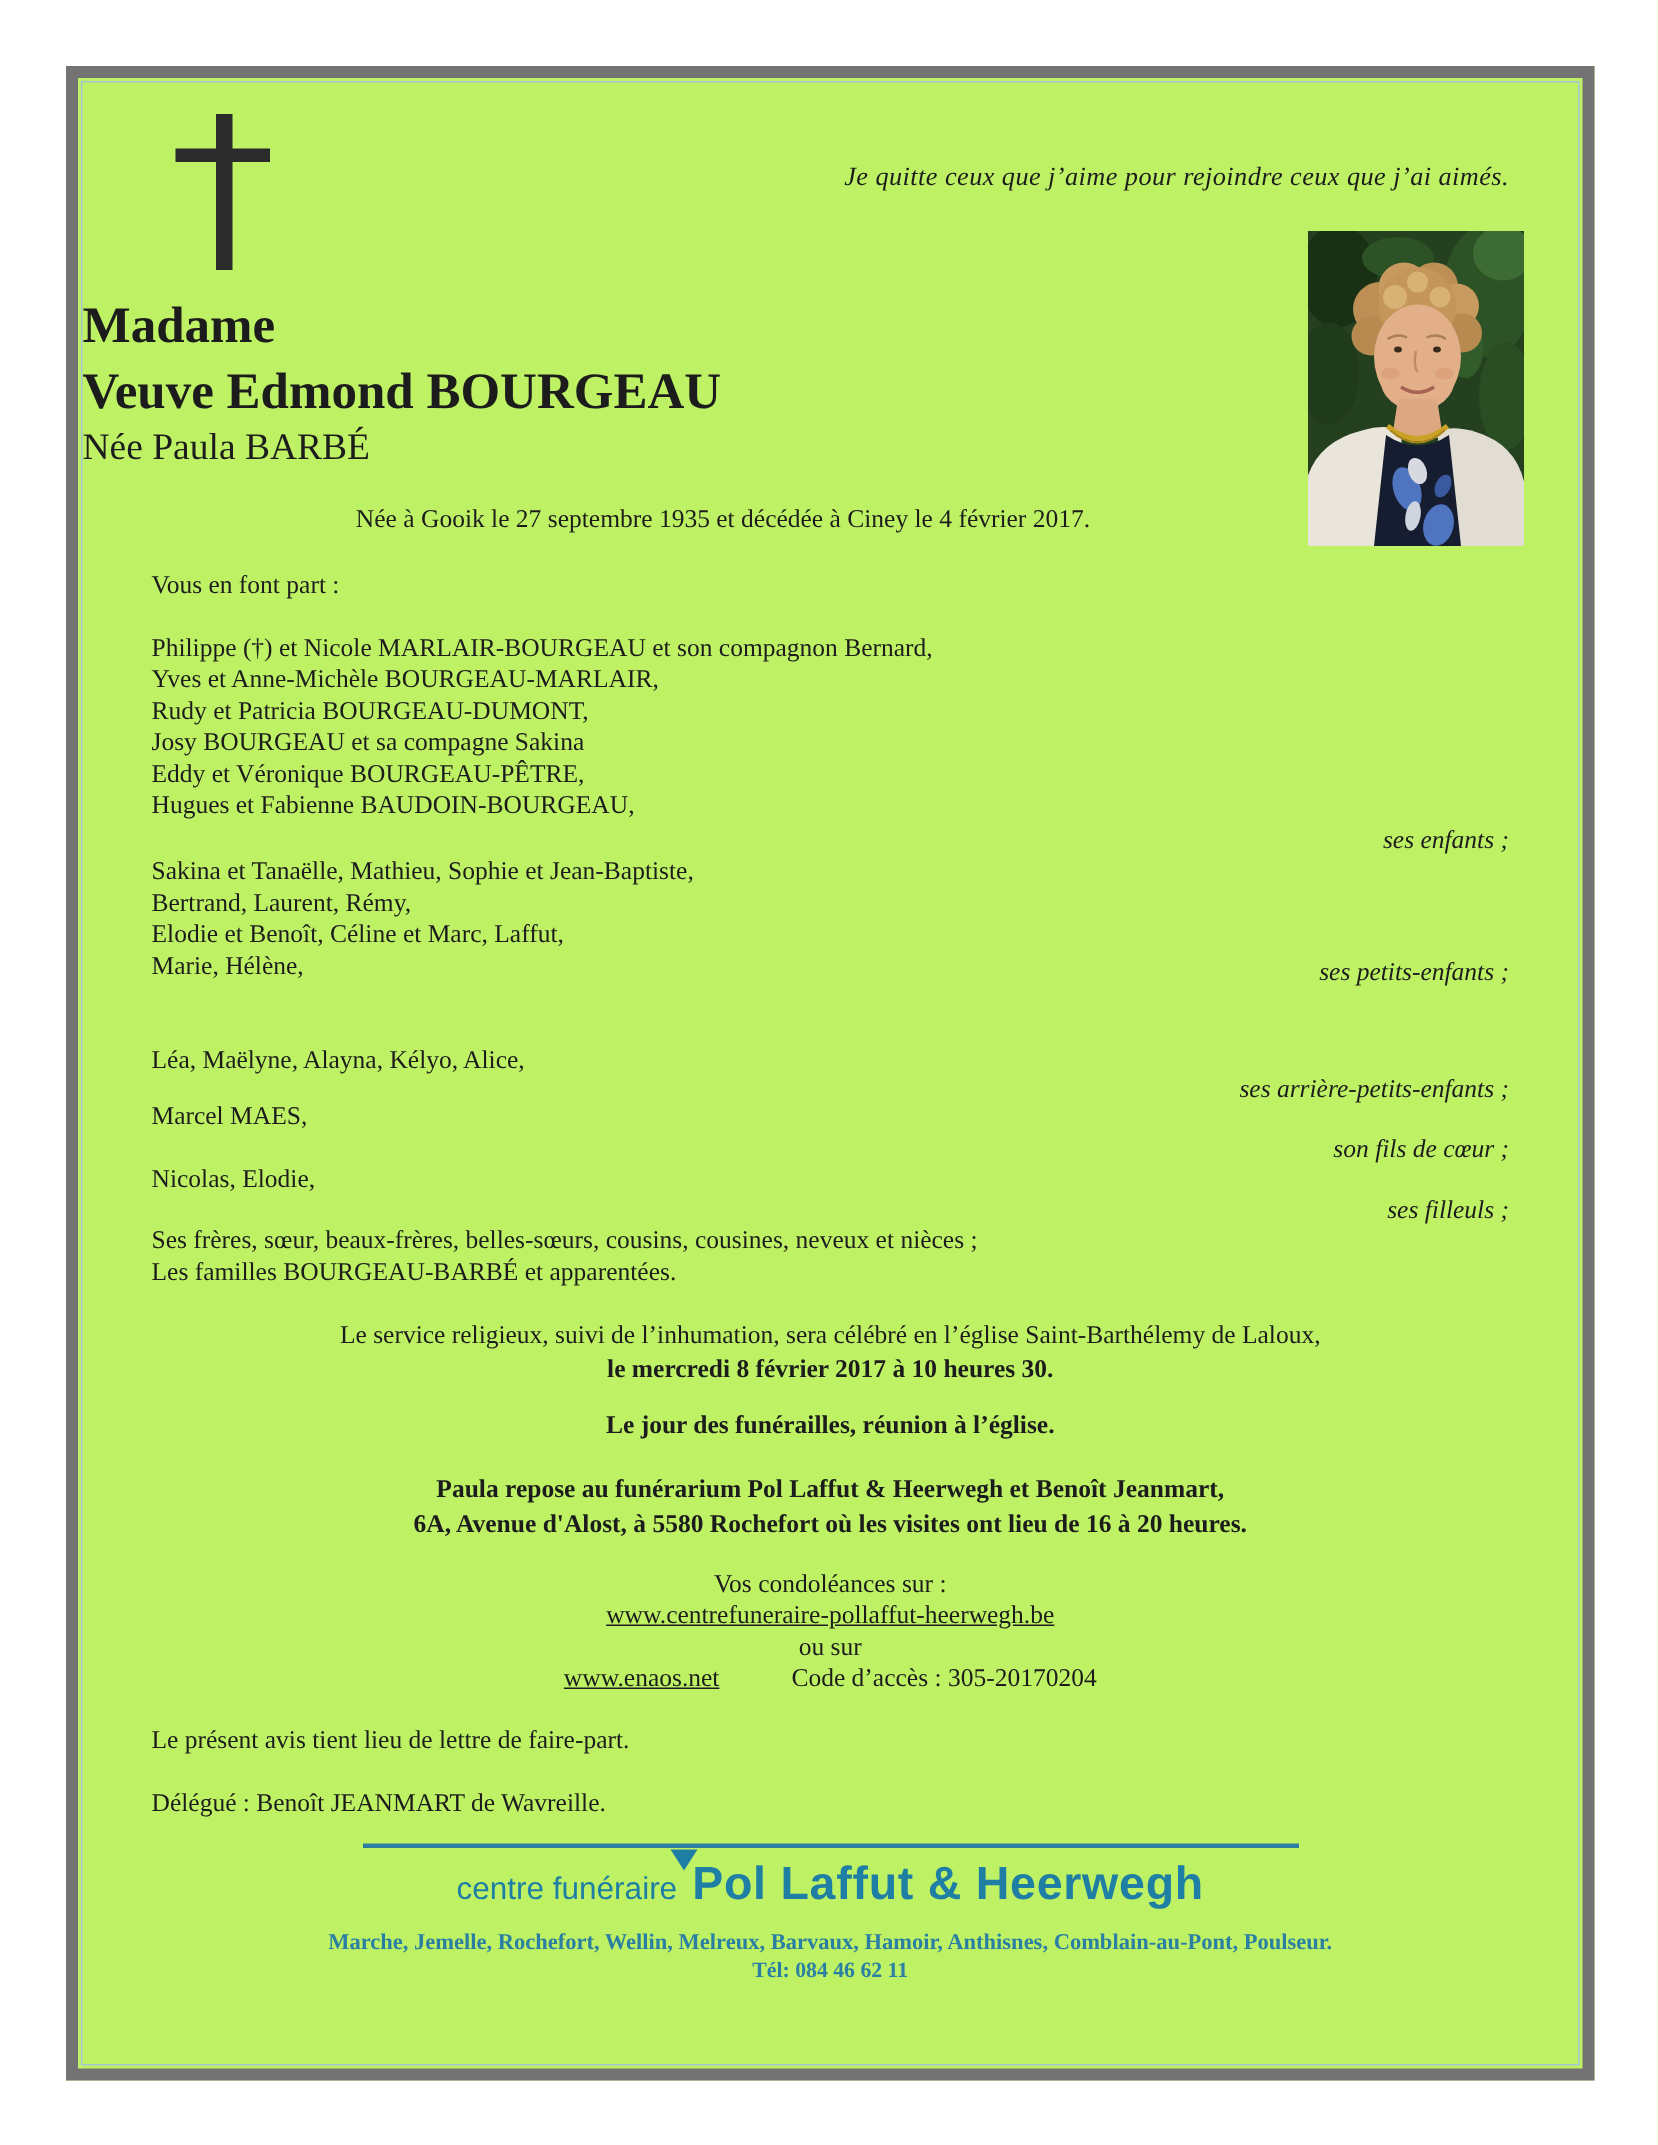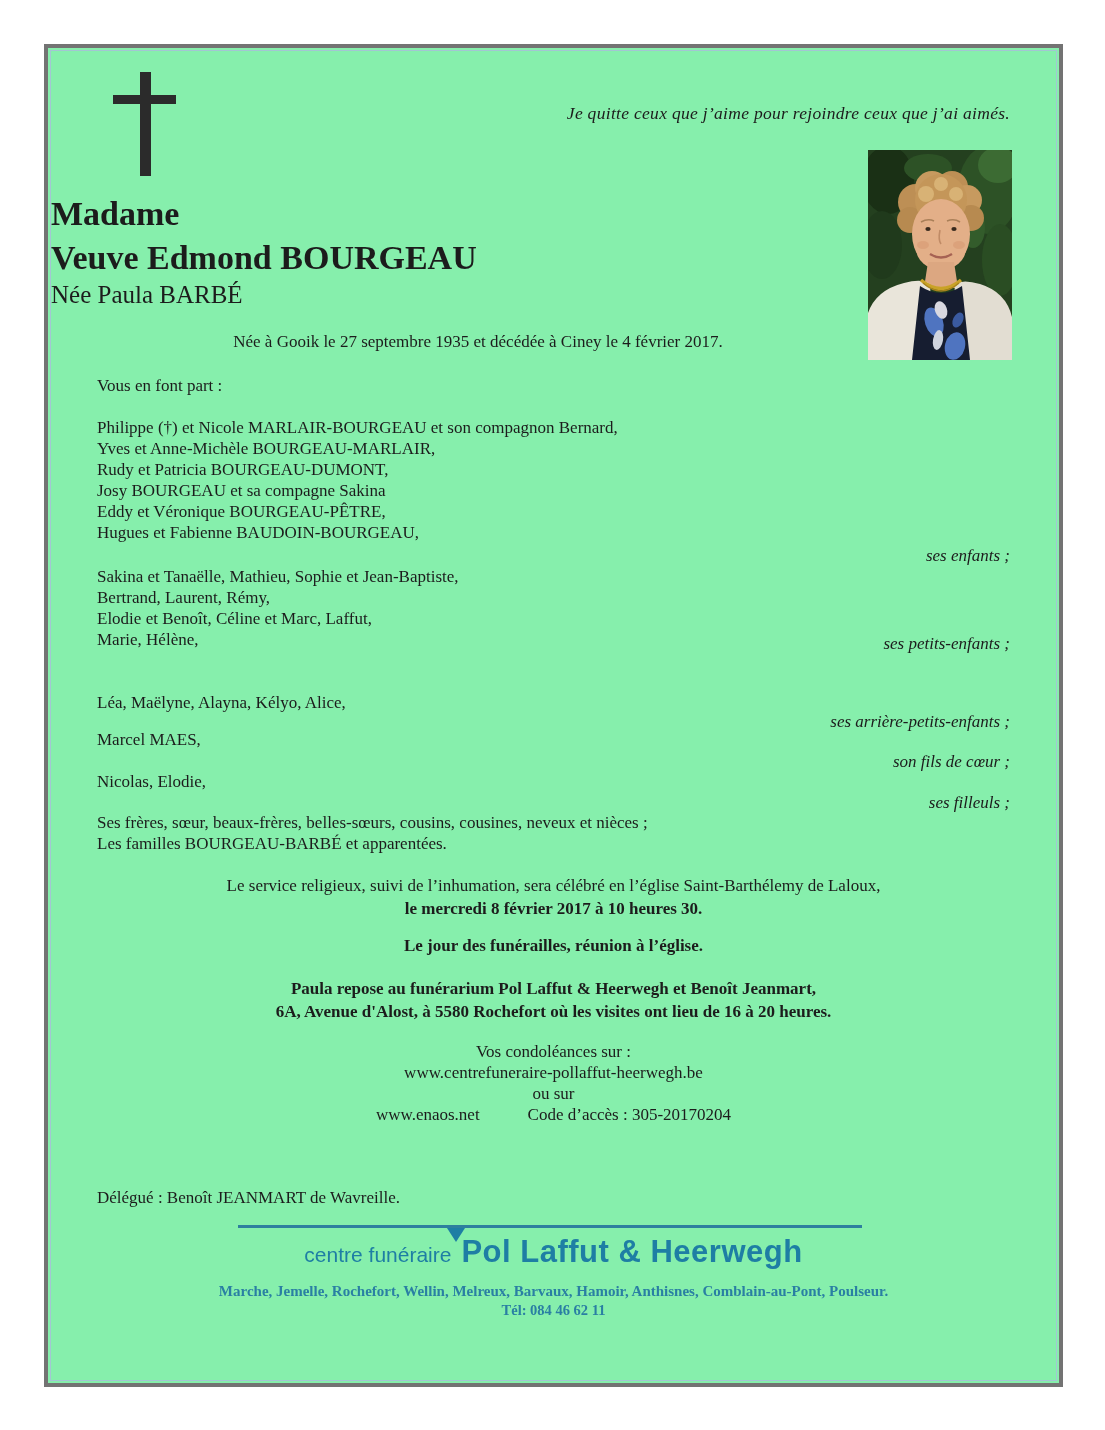"Je quitte ceux que j’aime" .frame { background: #86efac -> #bef264; border: 4px solid #737373 -> 8px solid #737373 }
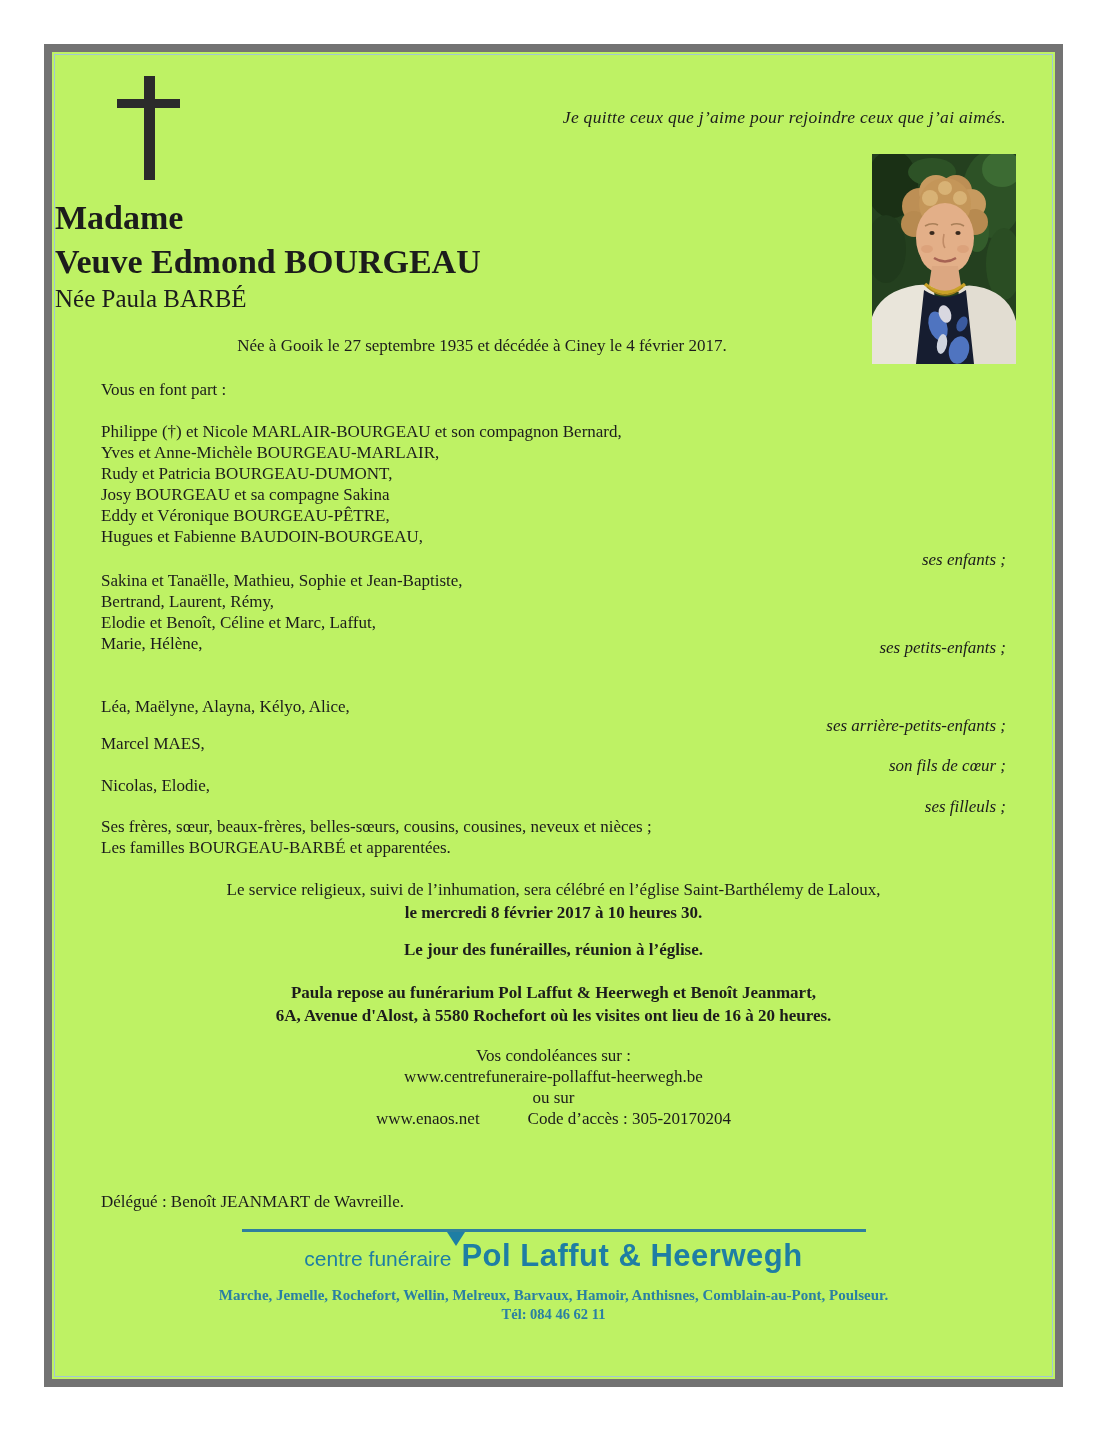"www.centrefuneraire-pollaffut-heerwegh.b" .underline { text-decoration: none -> underline }
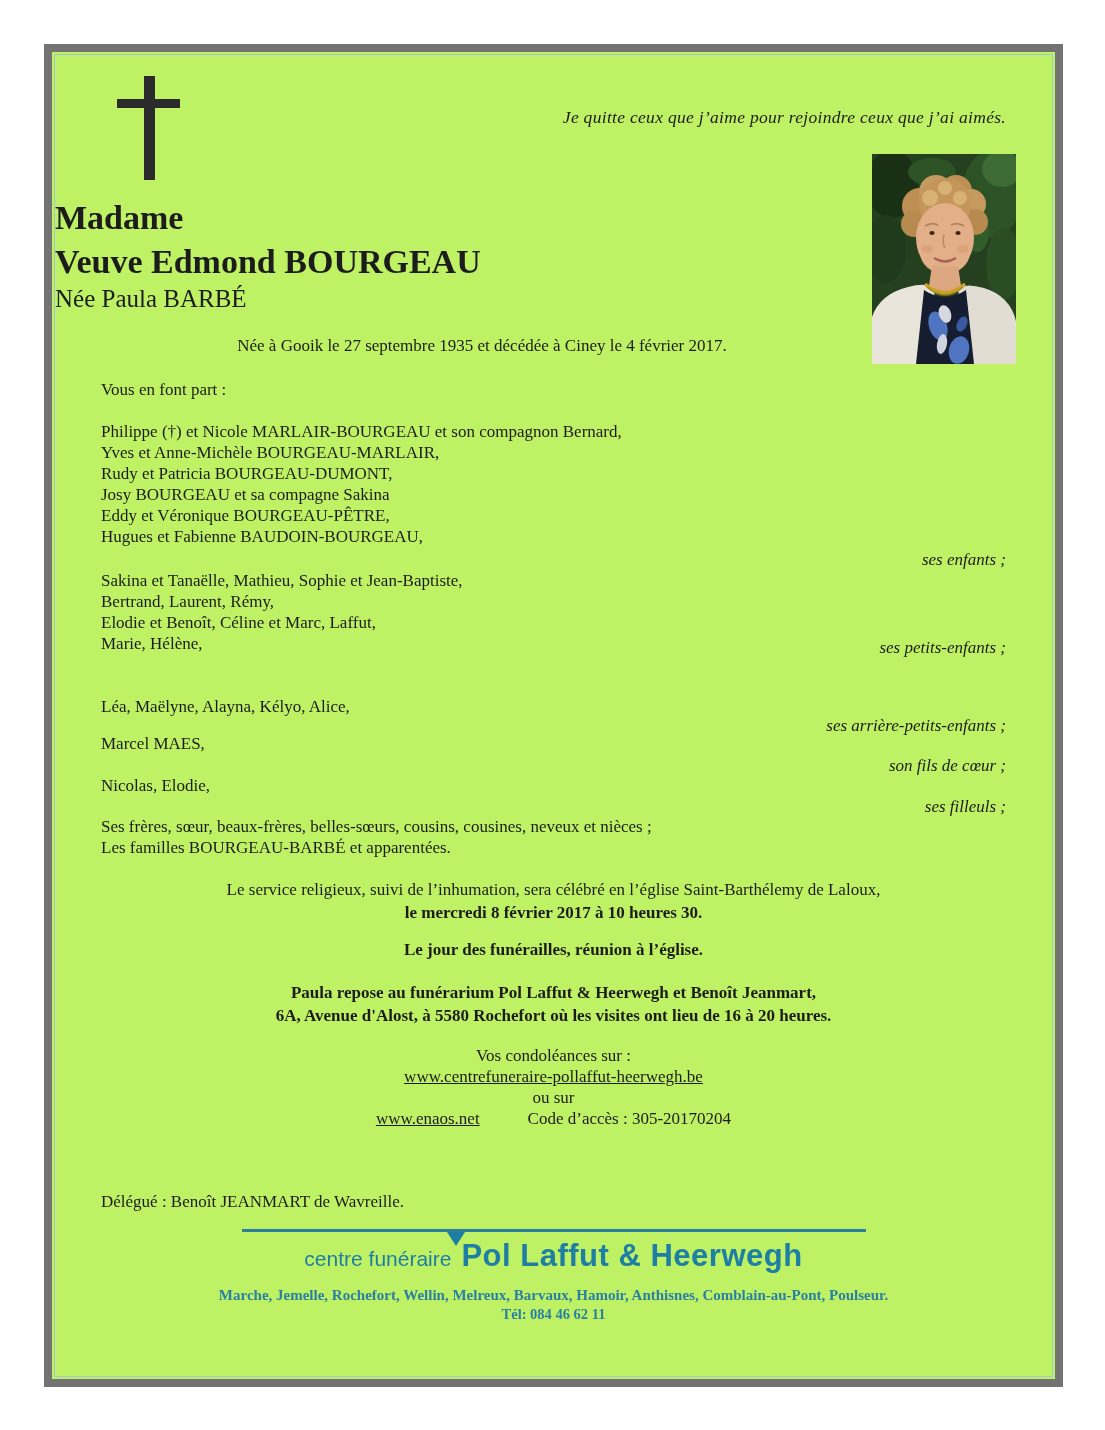"Le présent avis tient lieu" div.row-left { html: none -> <div>Le présent avis tient lieu de lettre de faire-part.</div> }
